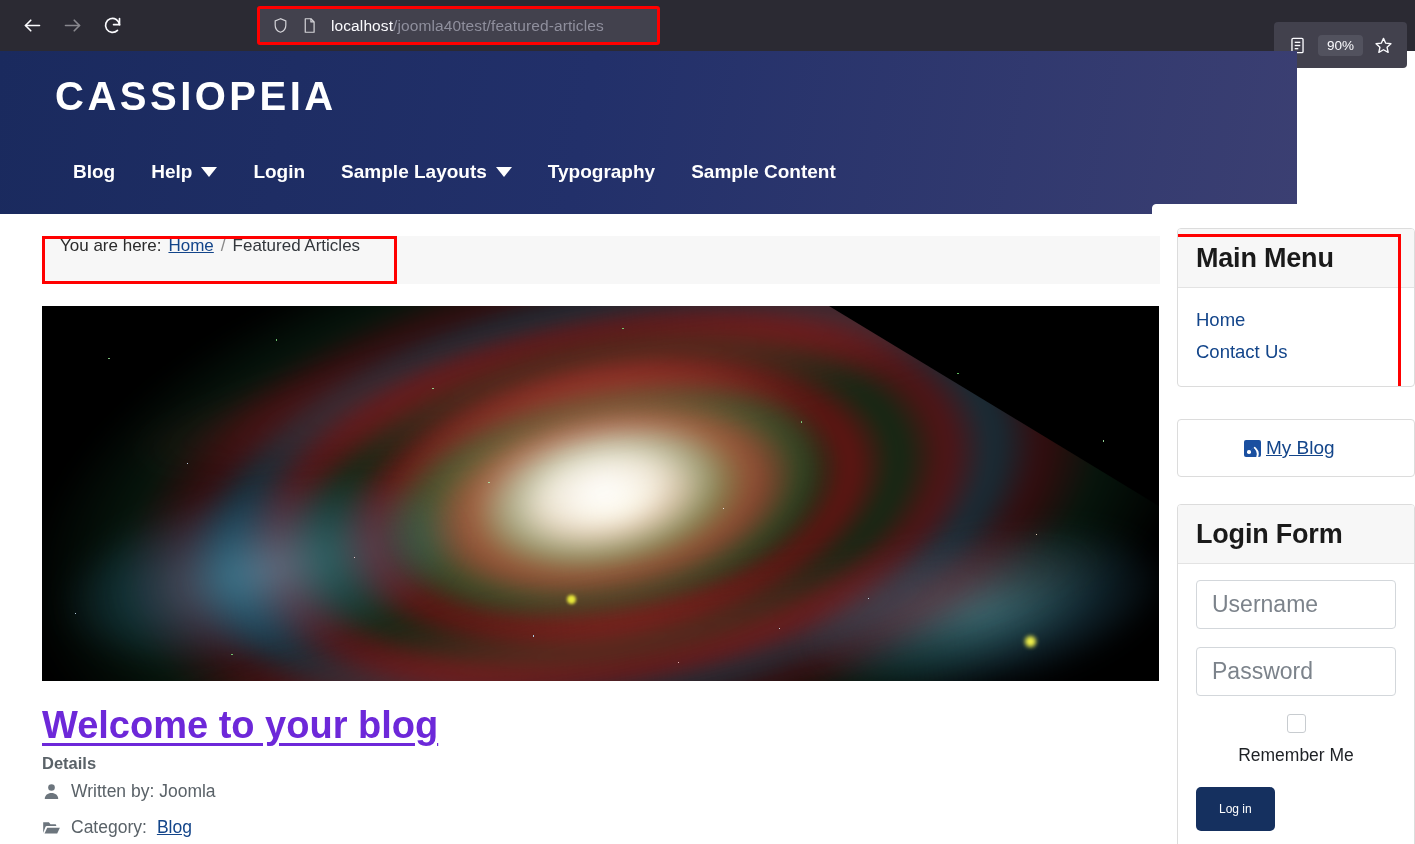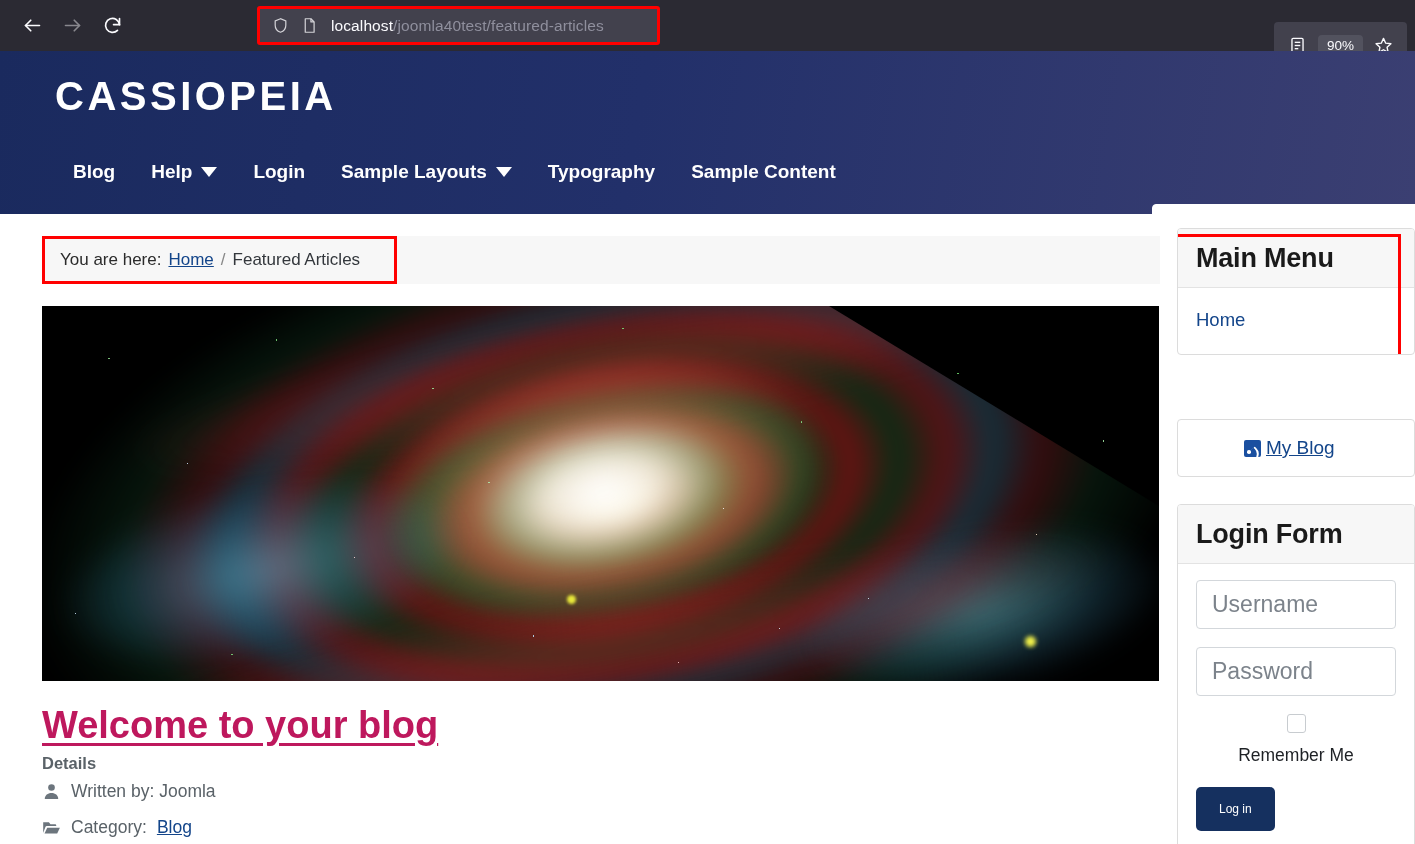"CASSIOPEIA" #site-header { width: 1415px -> 1297px }
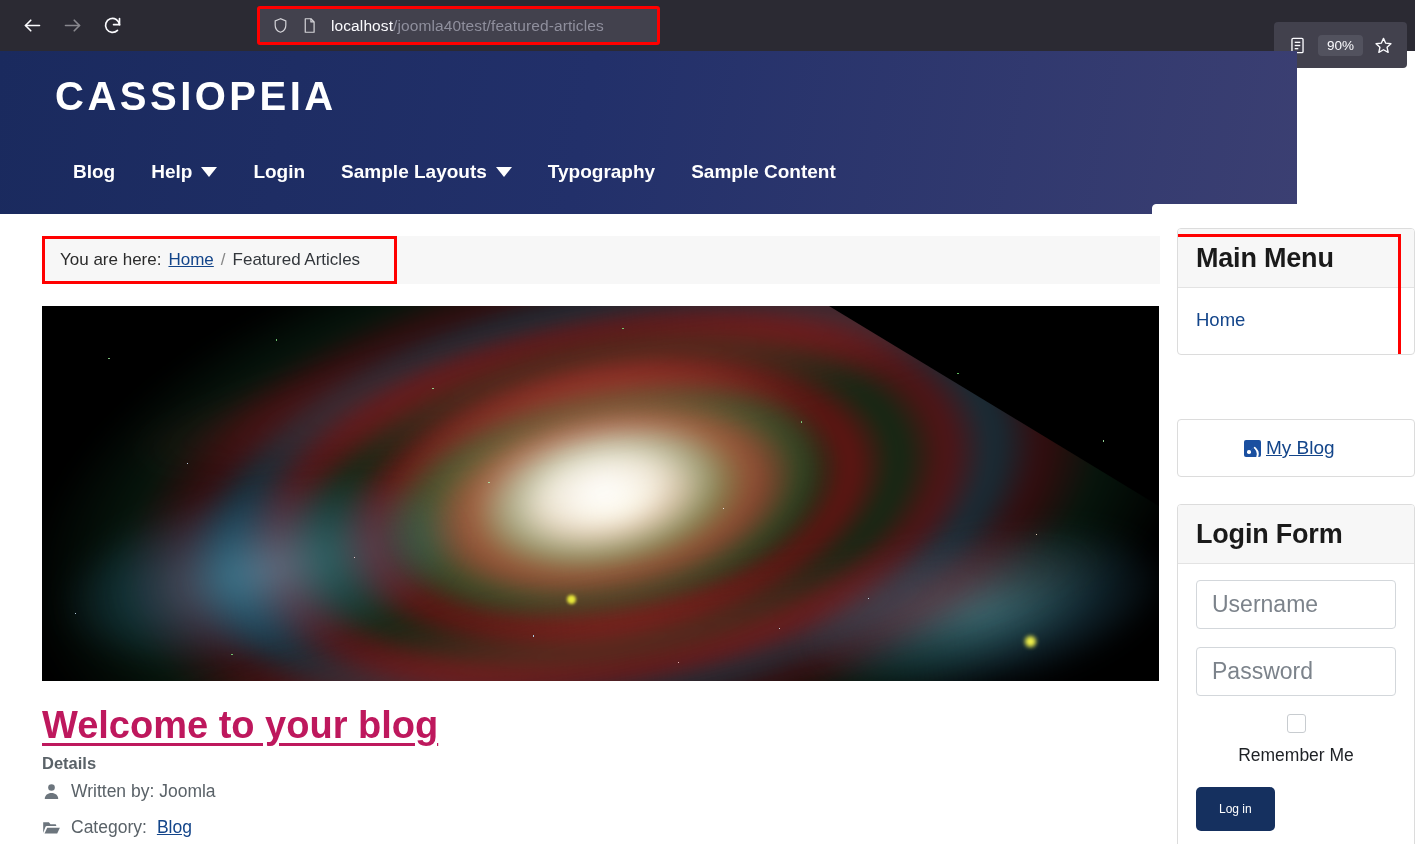"You are here:" #breadcrumb-bar { align-items: center -> flex-start }
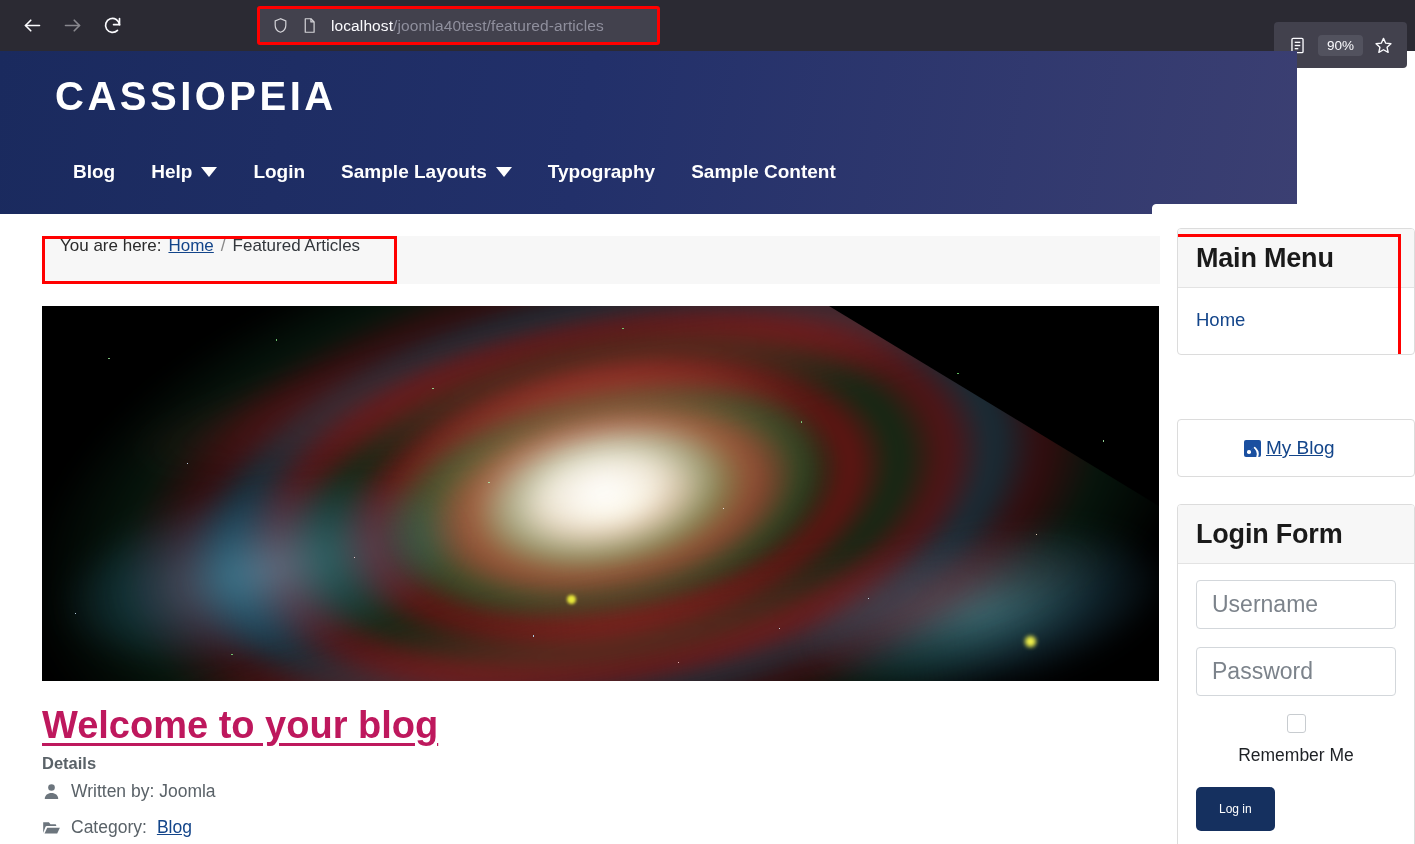"Contact Us" a.menu-link { html: none -> <a>Contact Us</a> }
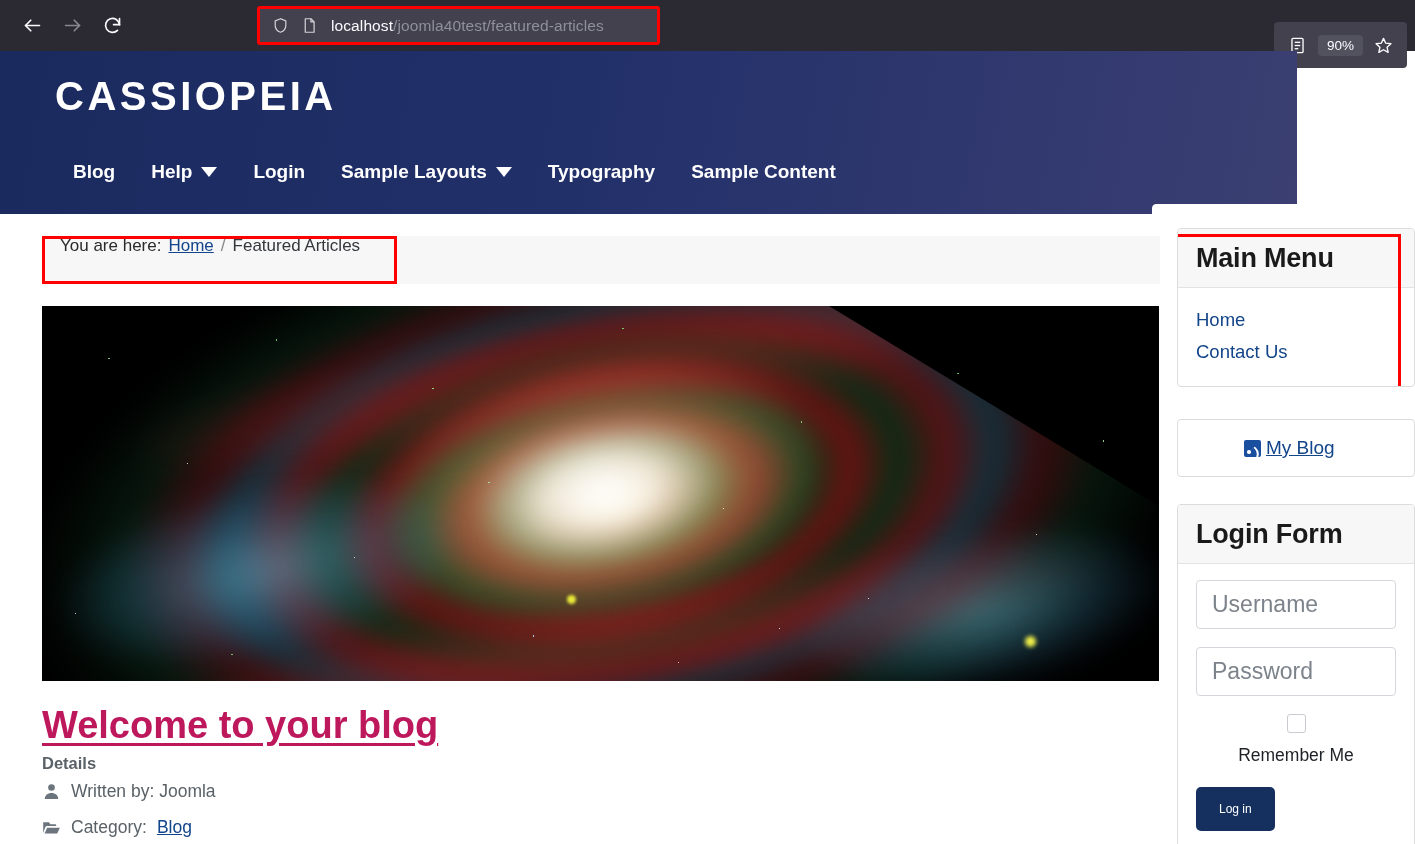"Welcome to your blog" #article-title { color: #be185d -> #6d28d9 }
